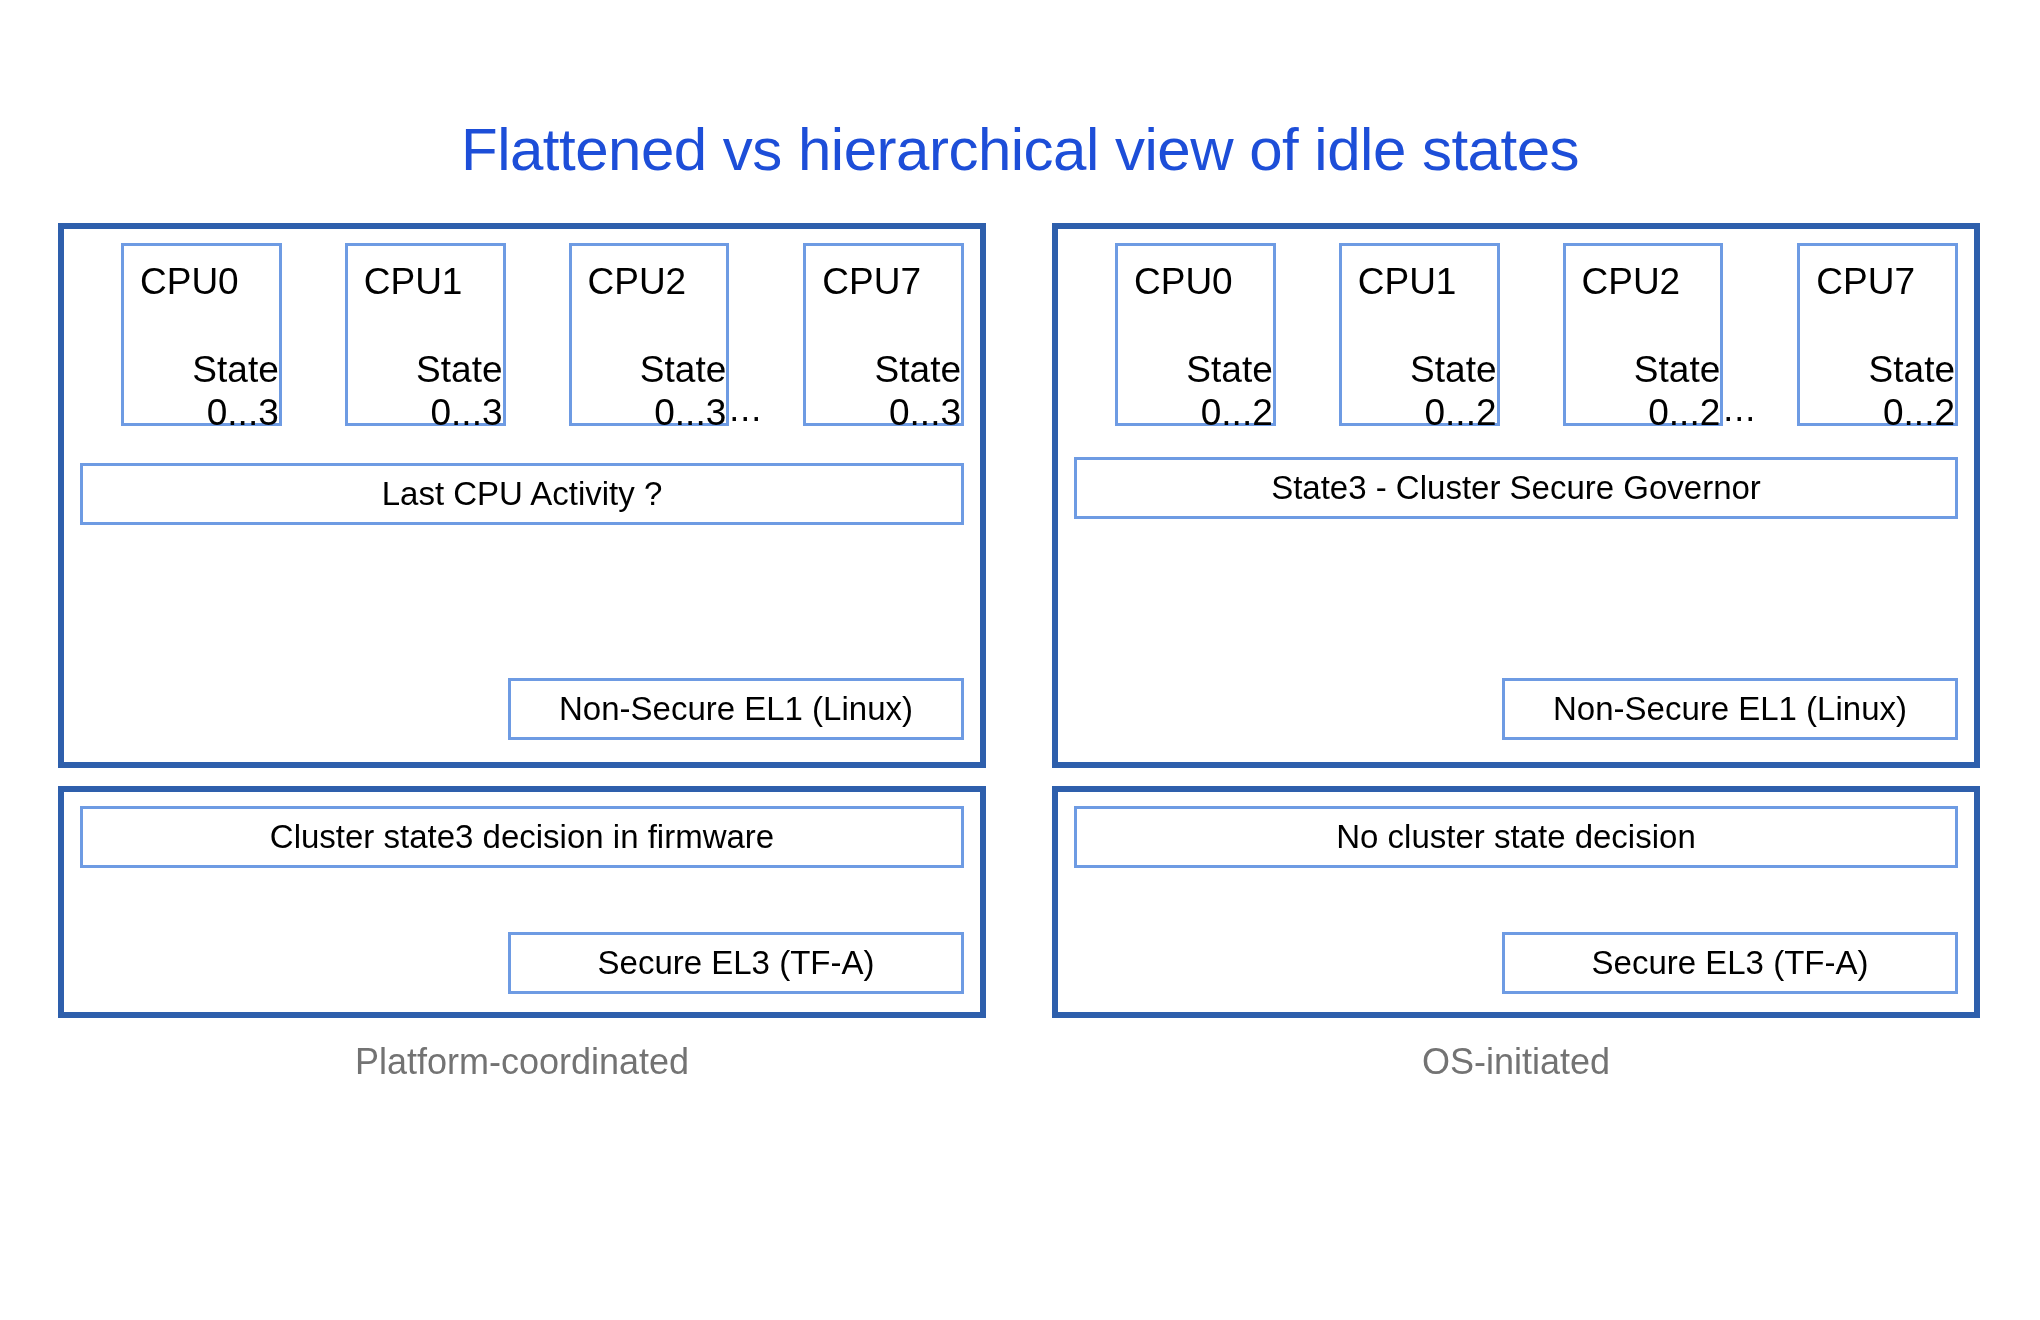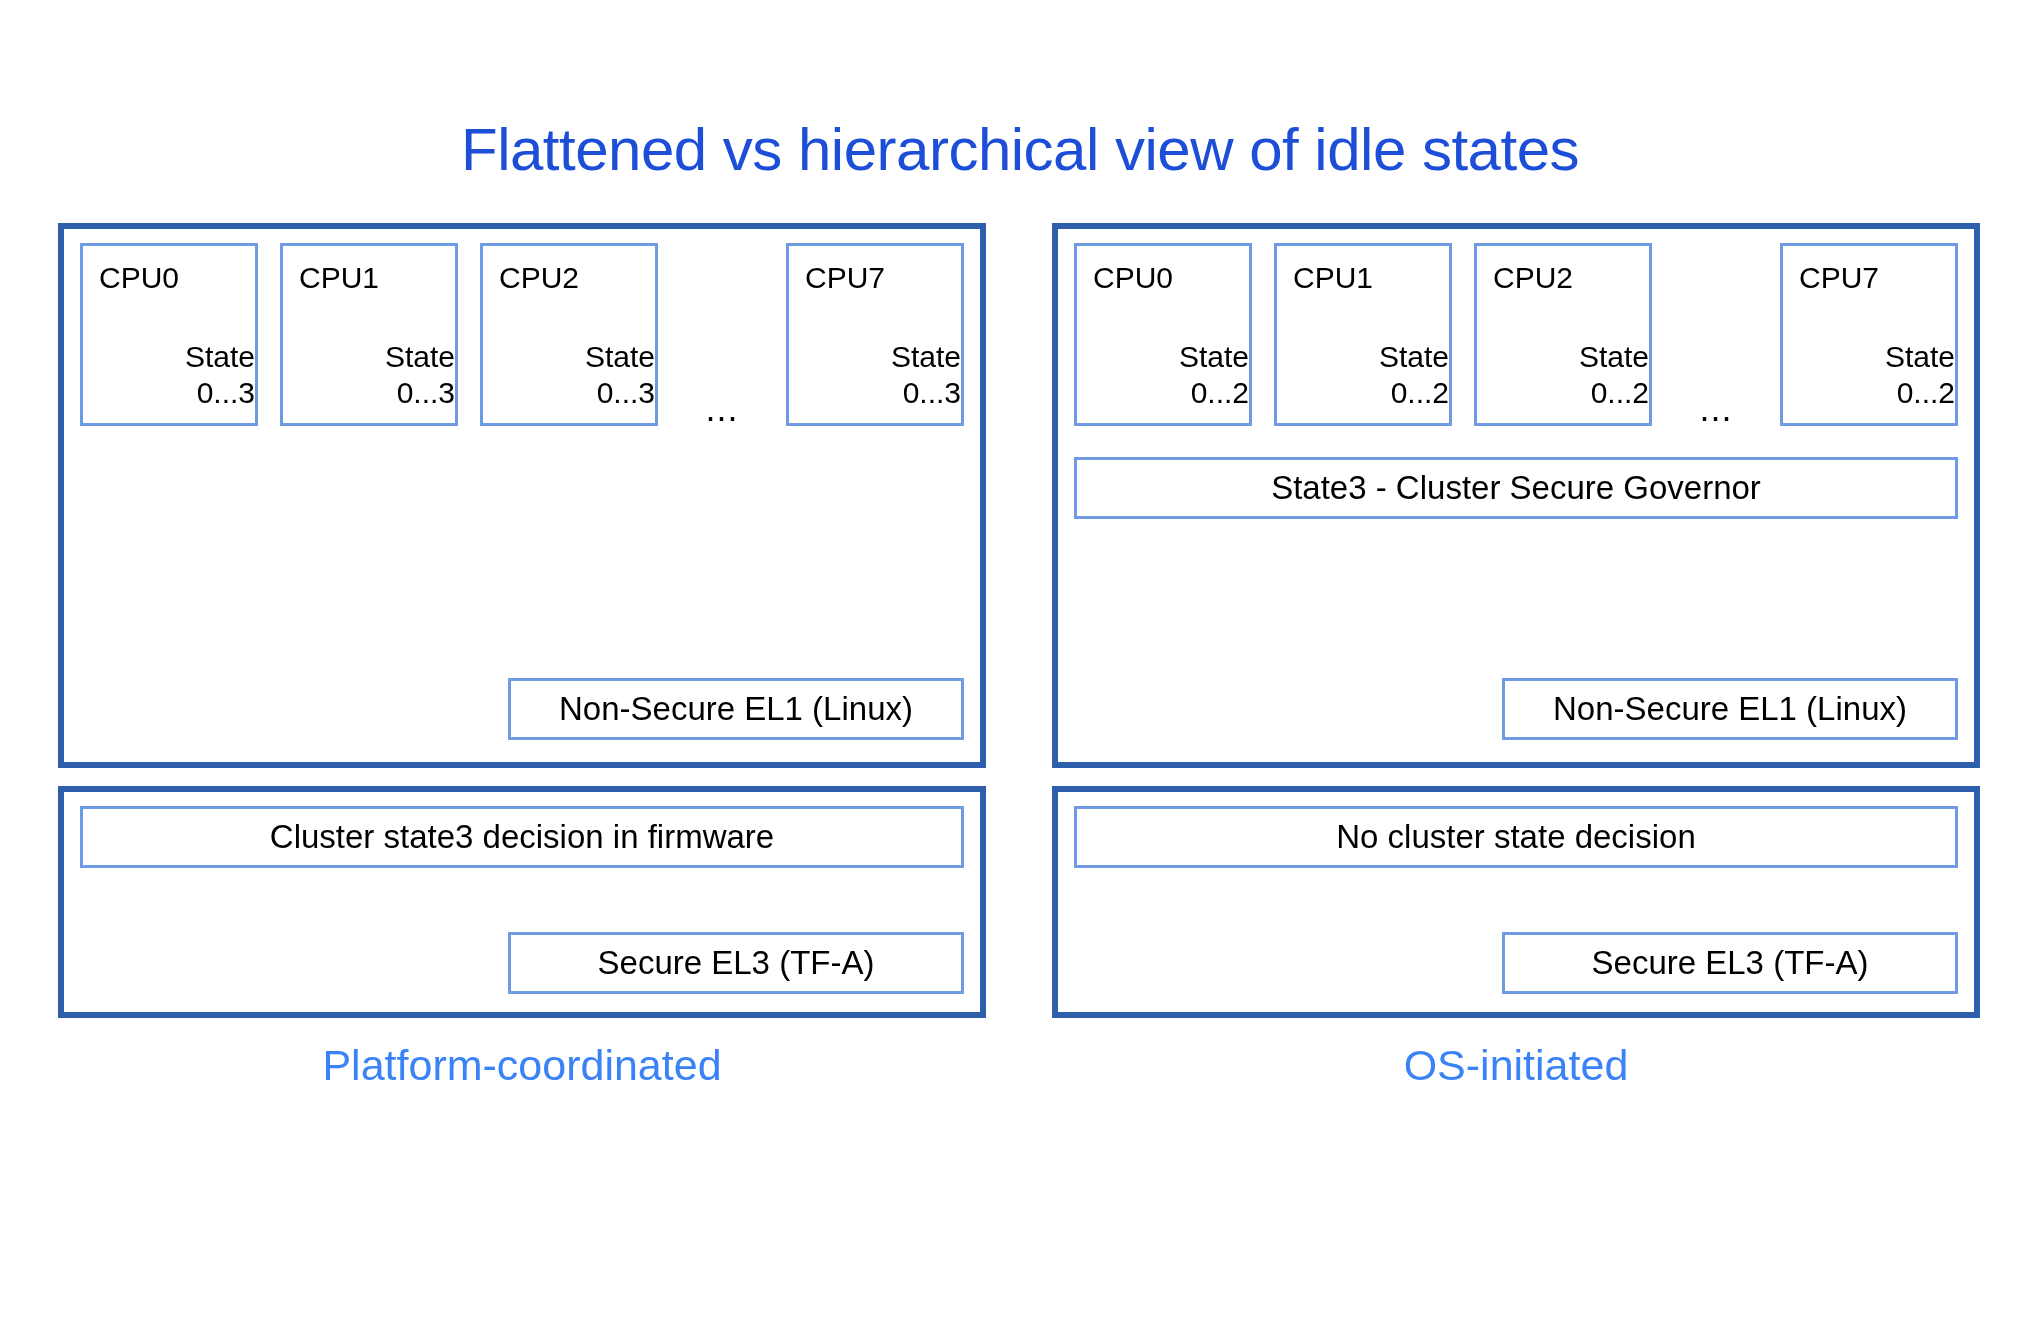"CPU0" .cpu-box { font-size: 30px -> 37px; margin-left: none -> 41px }
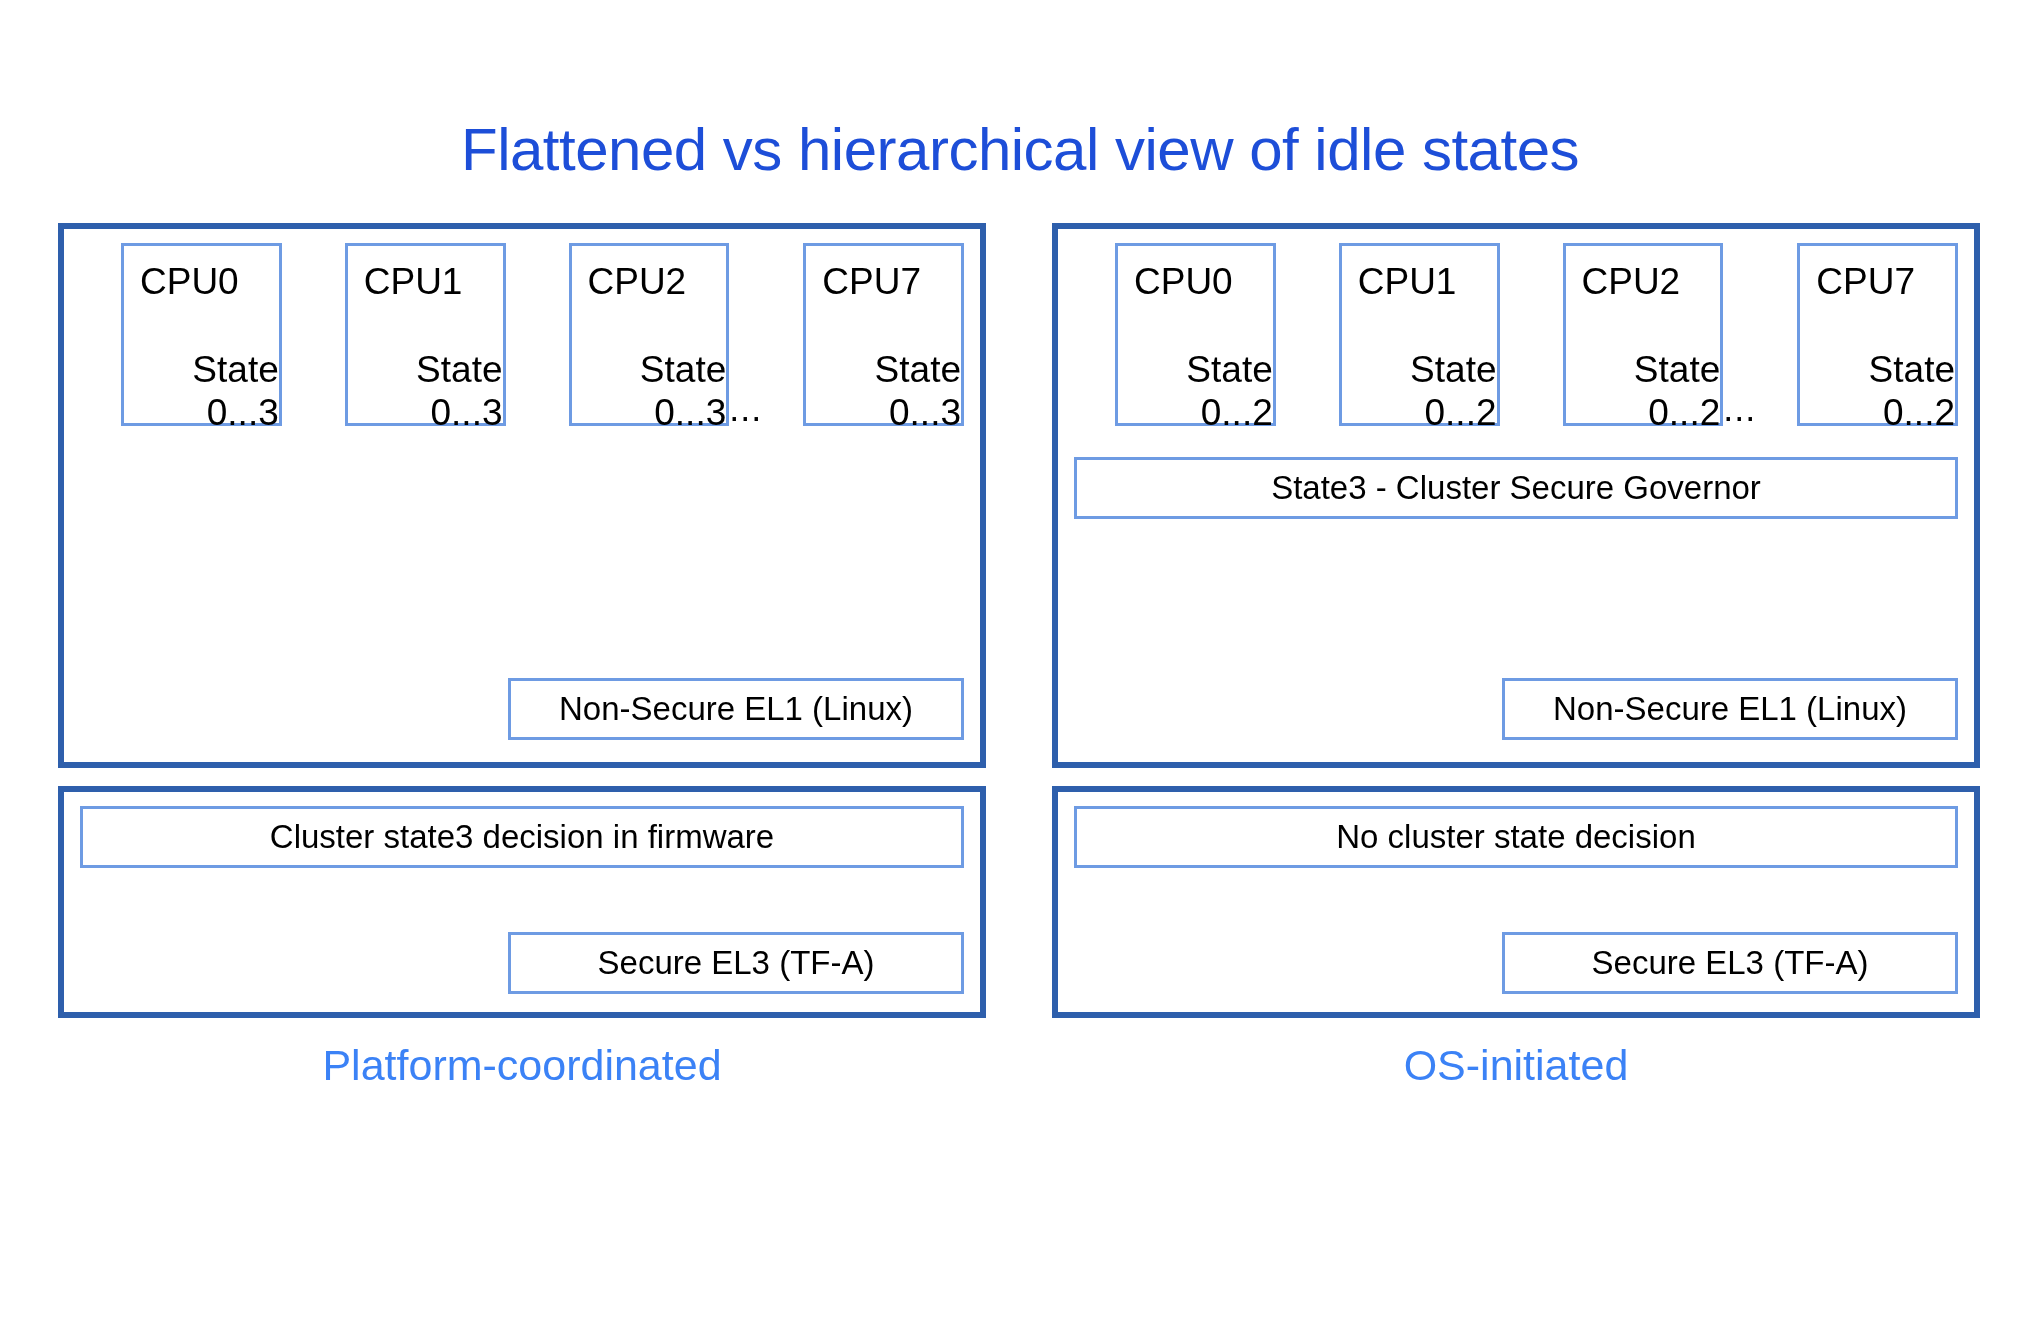"Last CPU Activity ?" div.box { html: none -> <div>Last CPU Activity ?</div> }
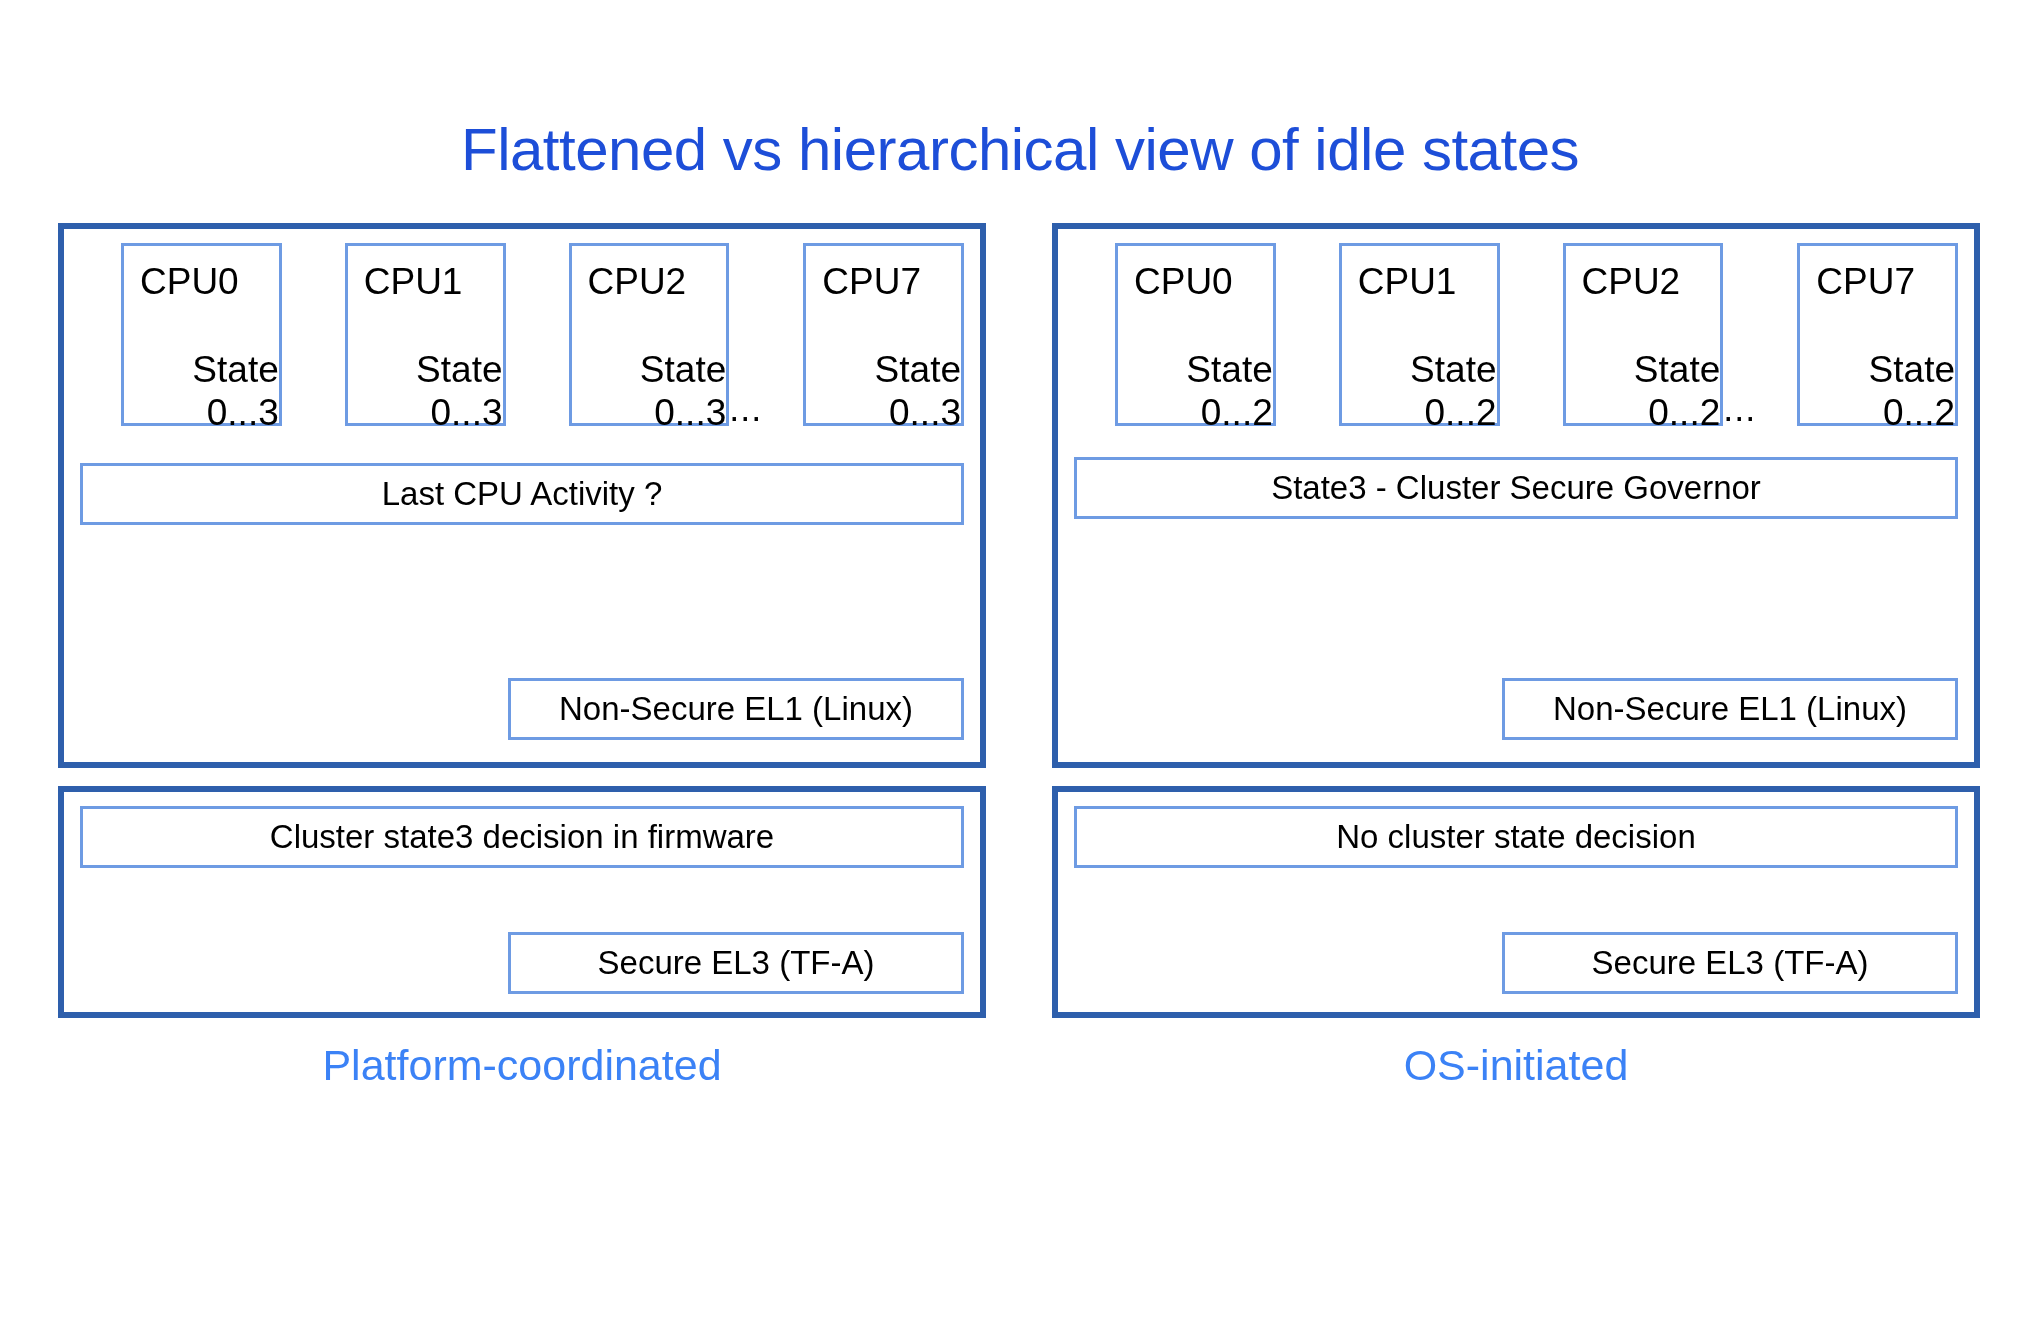"Platform-coordinated" .caption { color: #3b82f6 -> #737373; font-size: 43px -> 36px }
